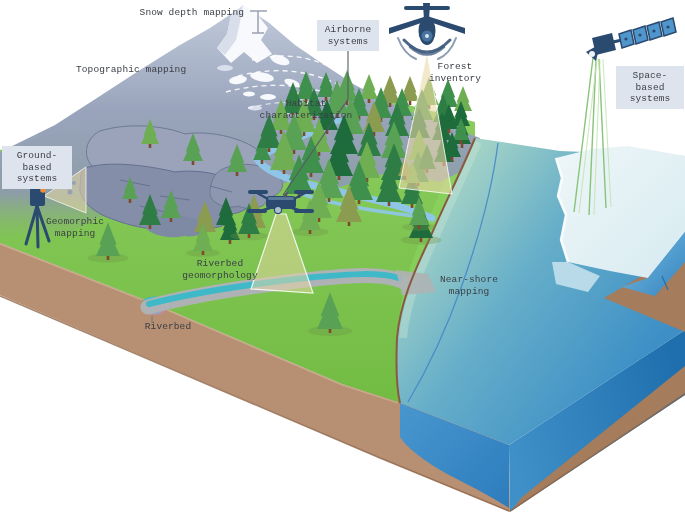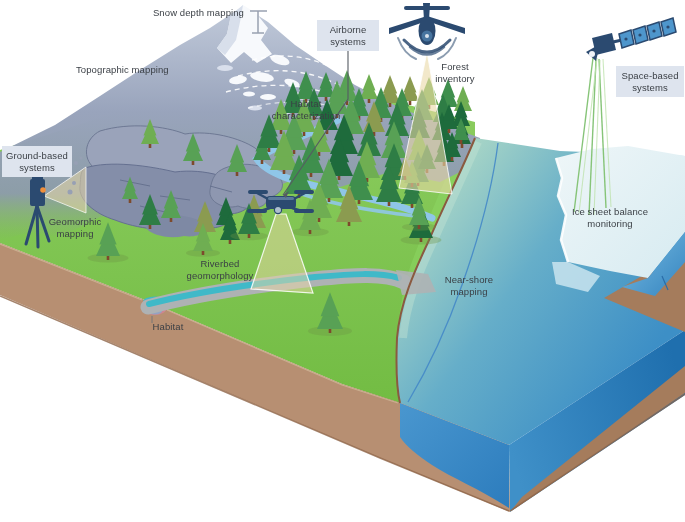"Snow depth mapping" .stage { font-family: Liberation Sans, sans-serif -> Liberation Mono, monospace }
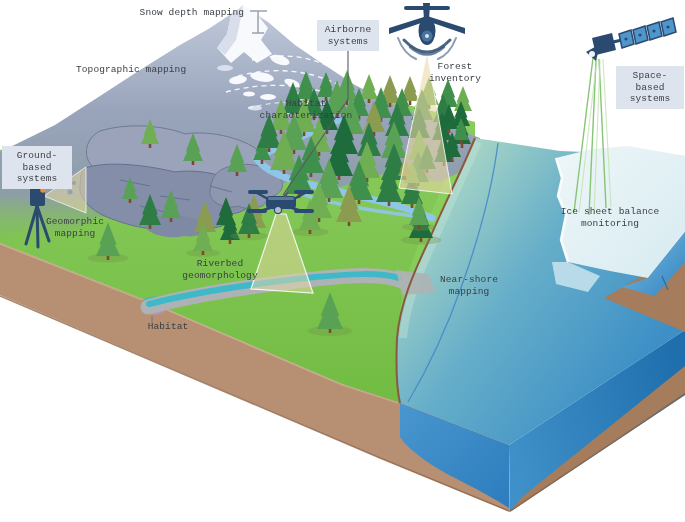"Ice sheet balance monitoring" div.lbl { html: <div>Ice sheet balance monitoring</div> -> none }
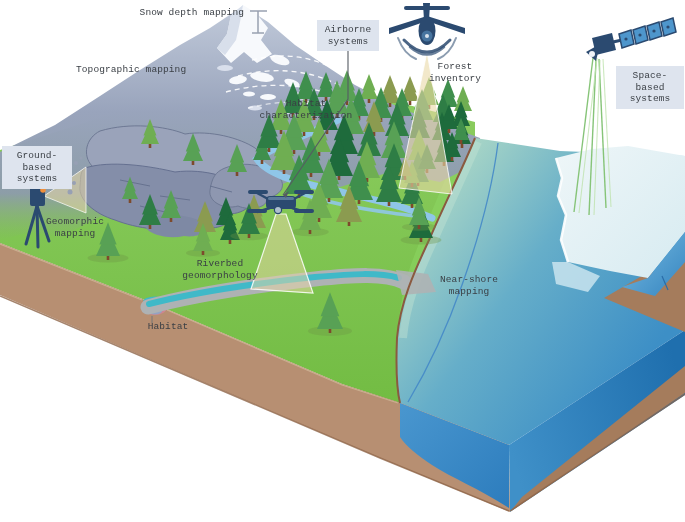"Habitat" div.lbl { text: Habitat -> Riverbed }
